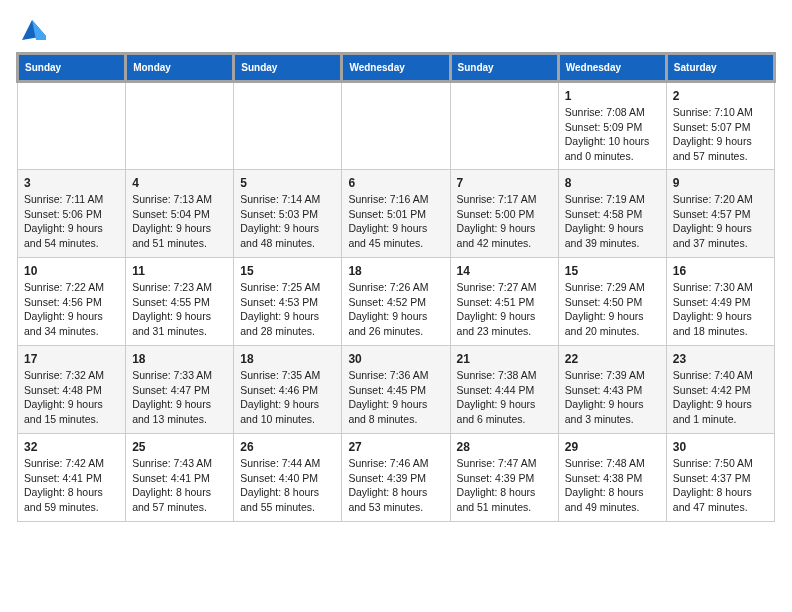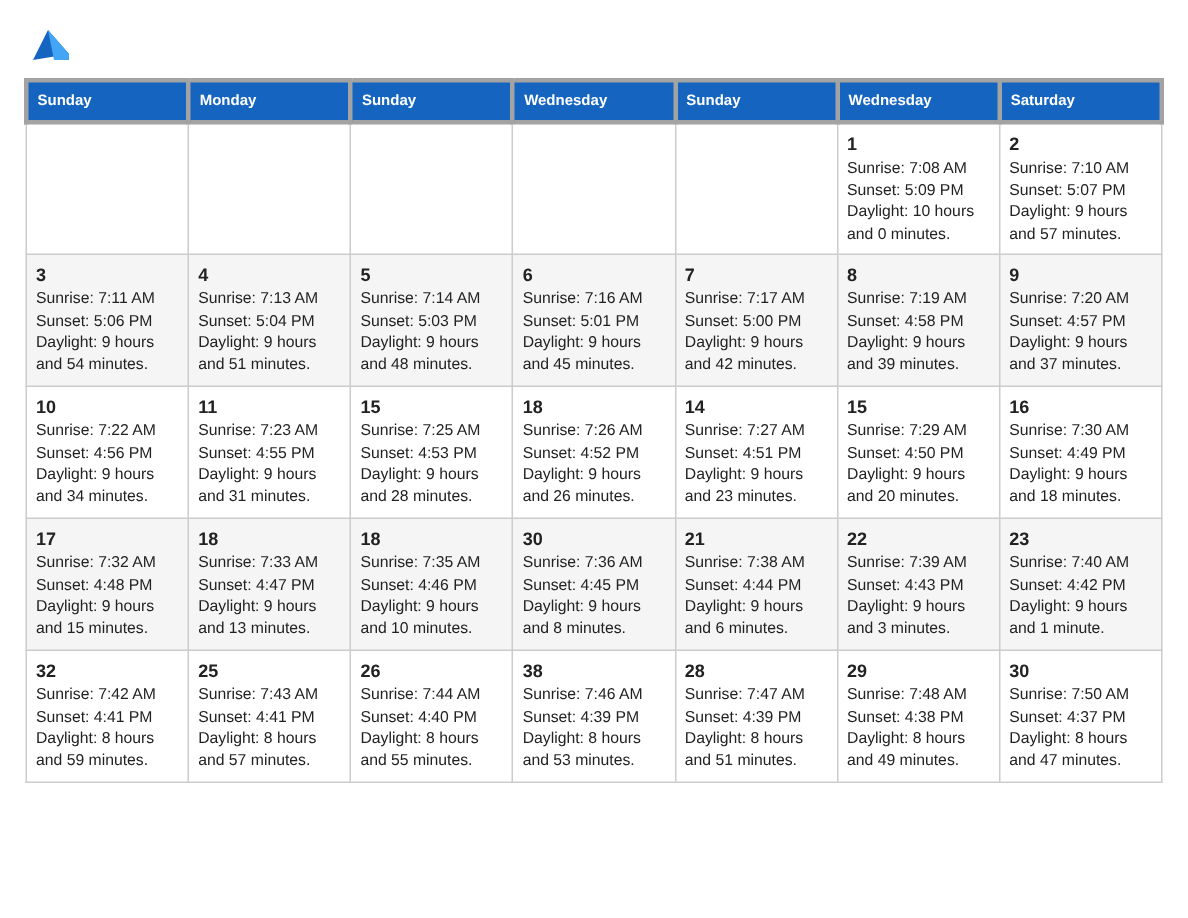"38" span.day-number { text: 38 -> 27 }
